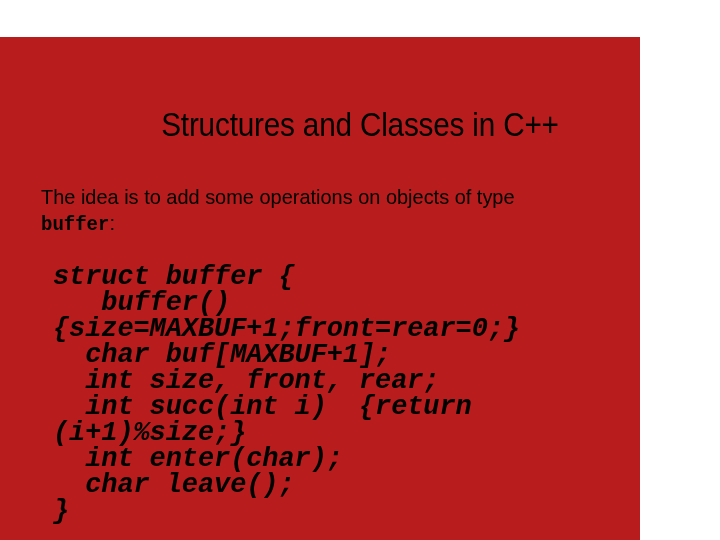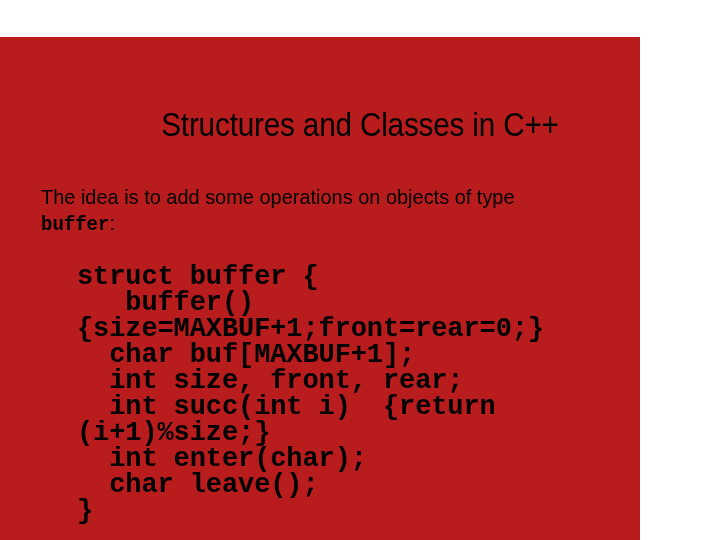"struct buffer {" #code-block { font-style: none -> italic; left: 77px -> 53px }
